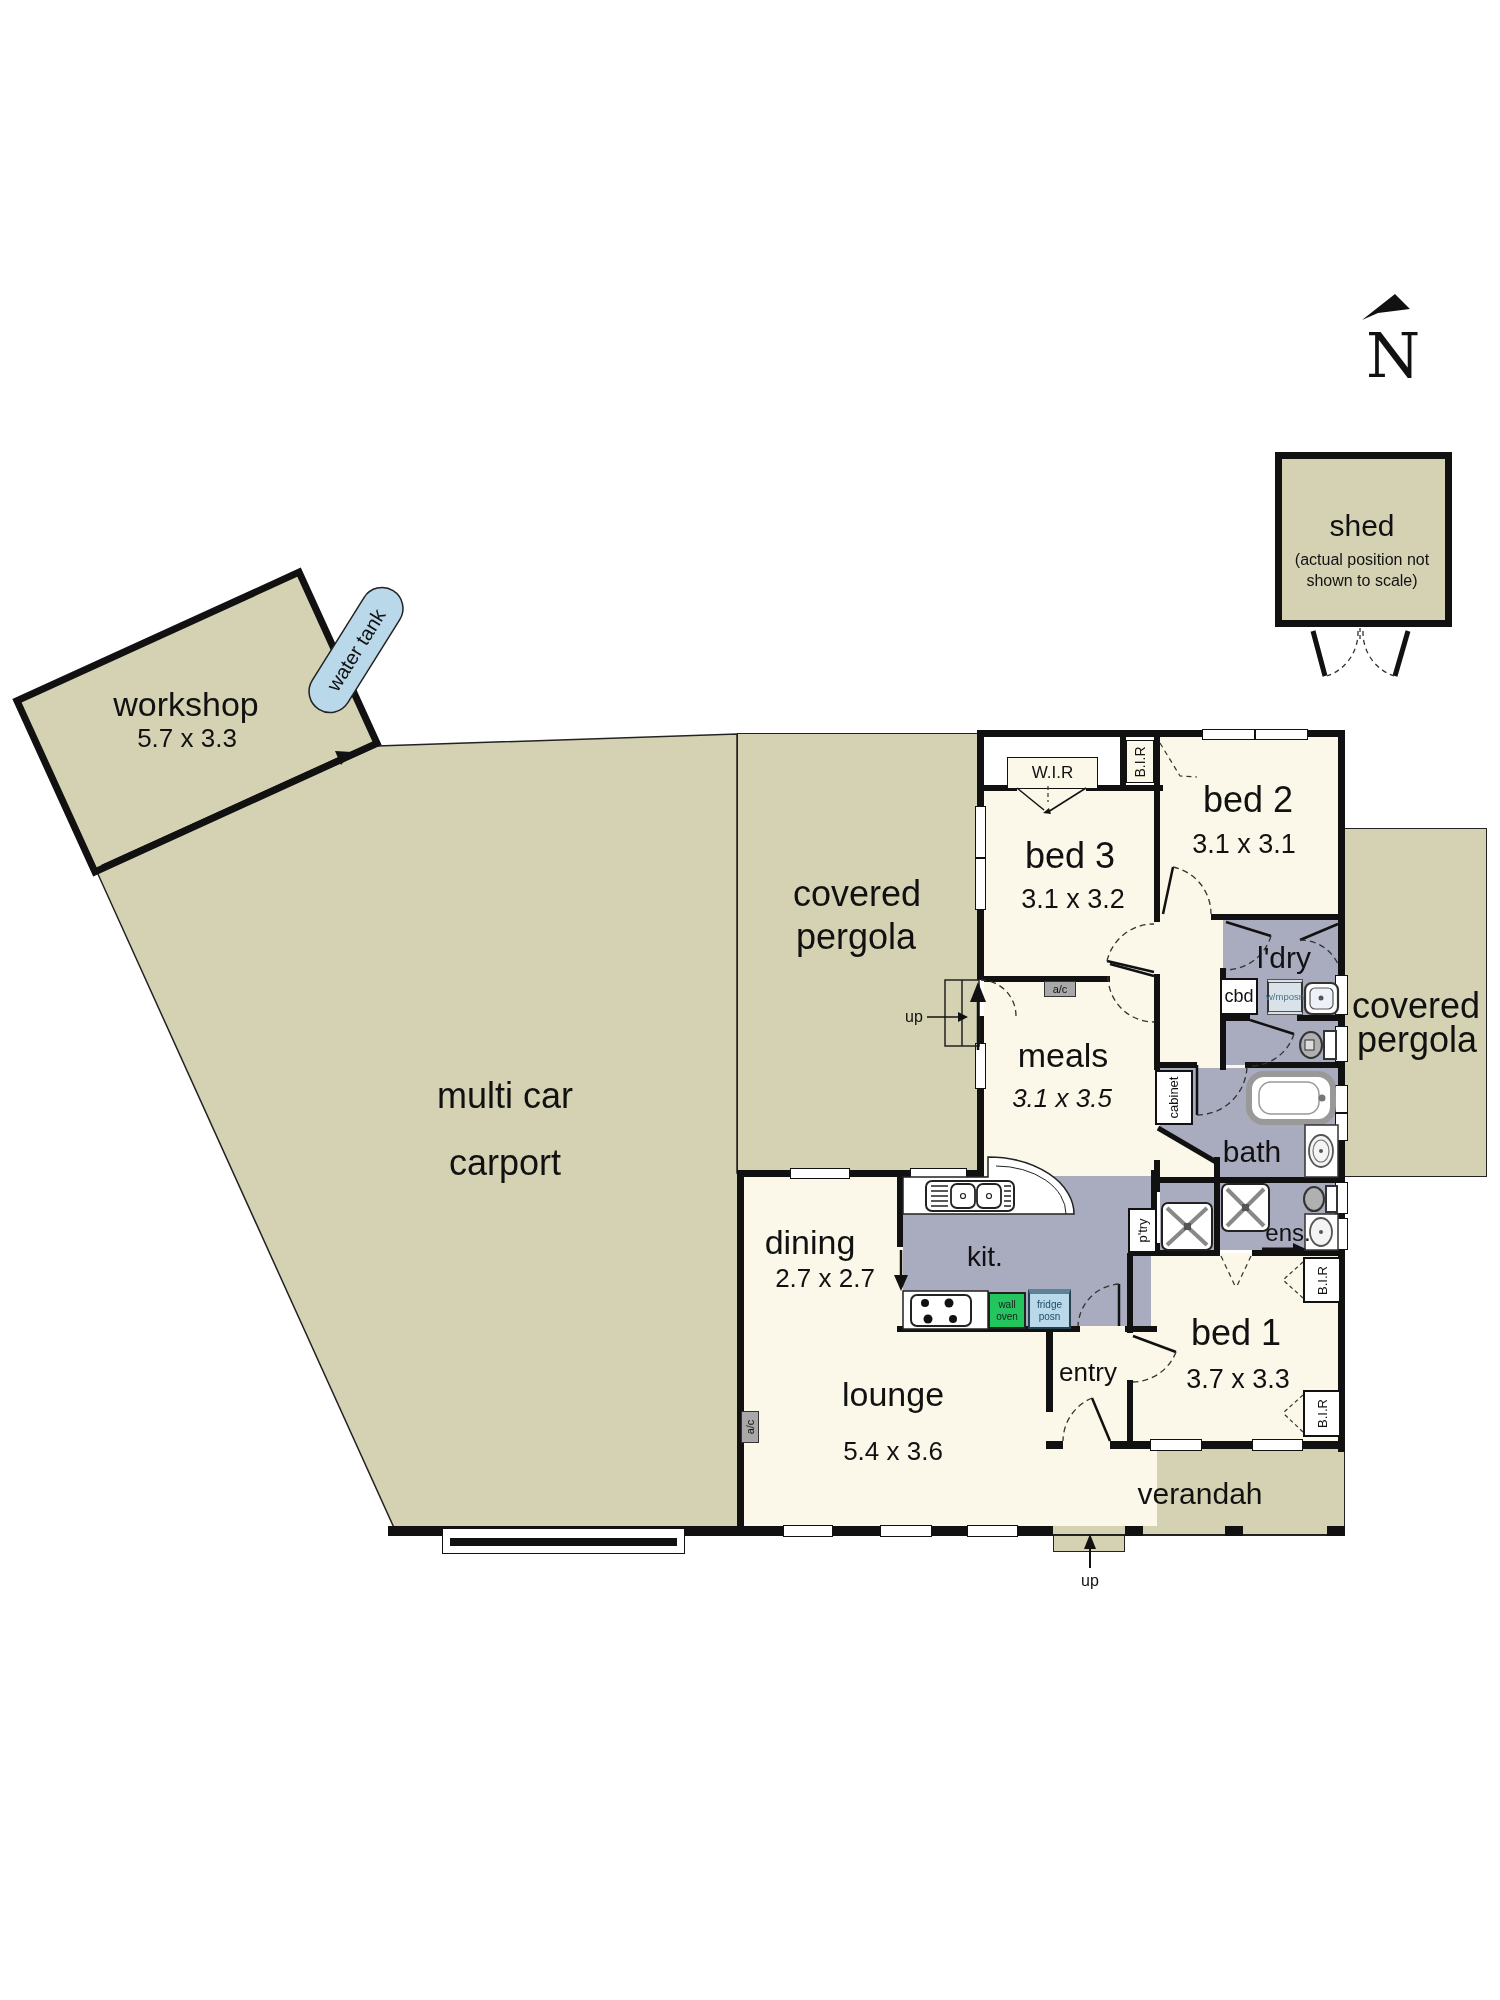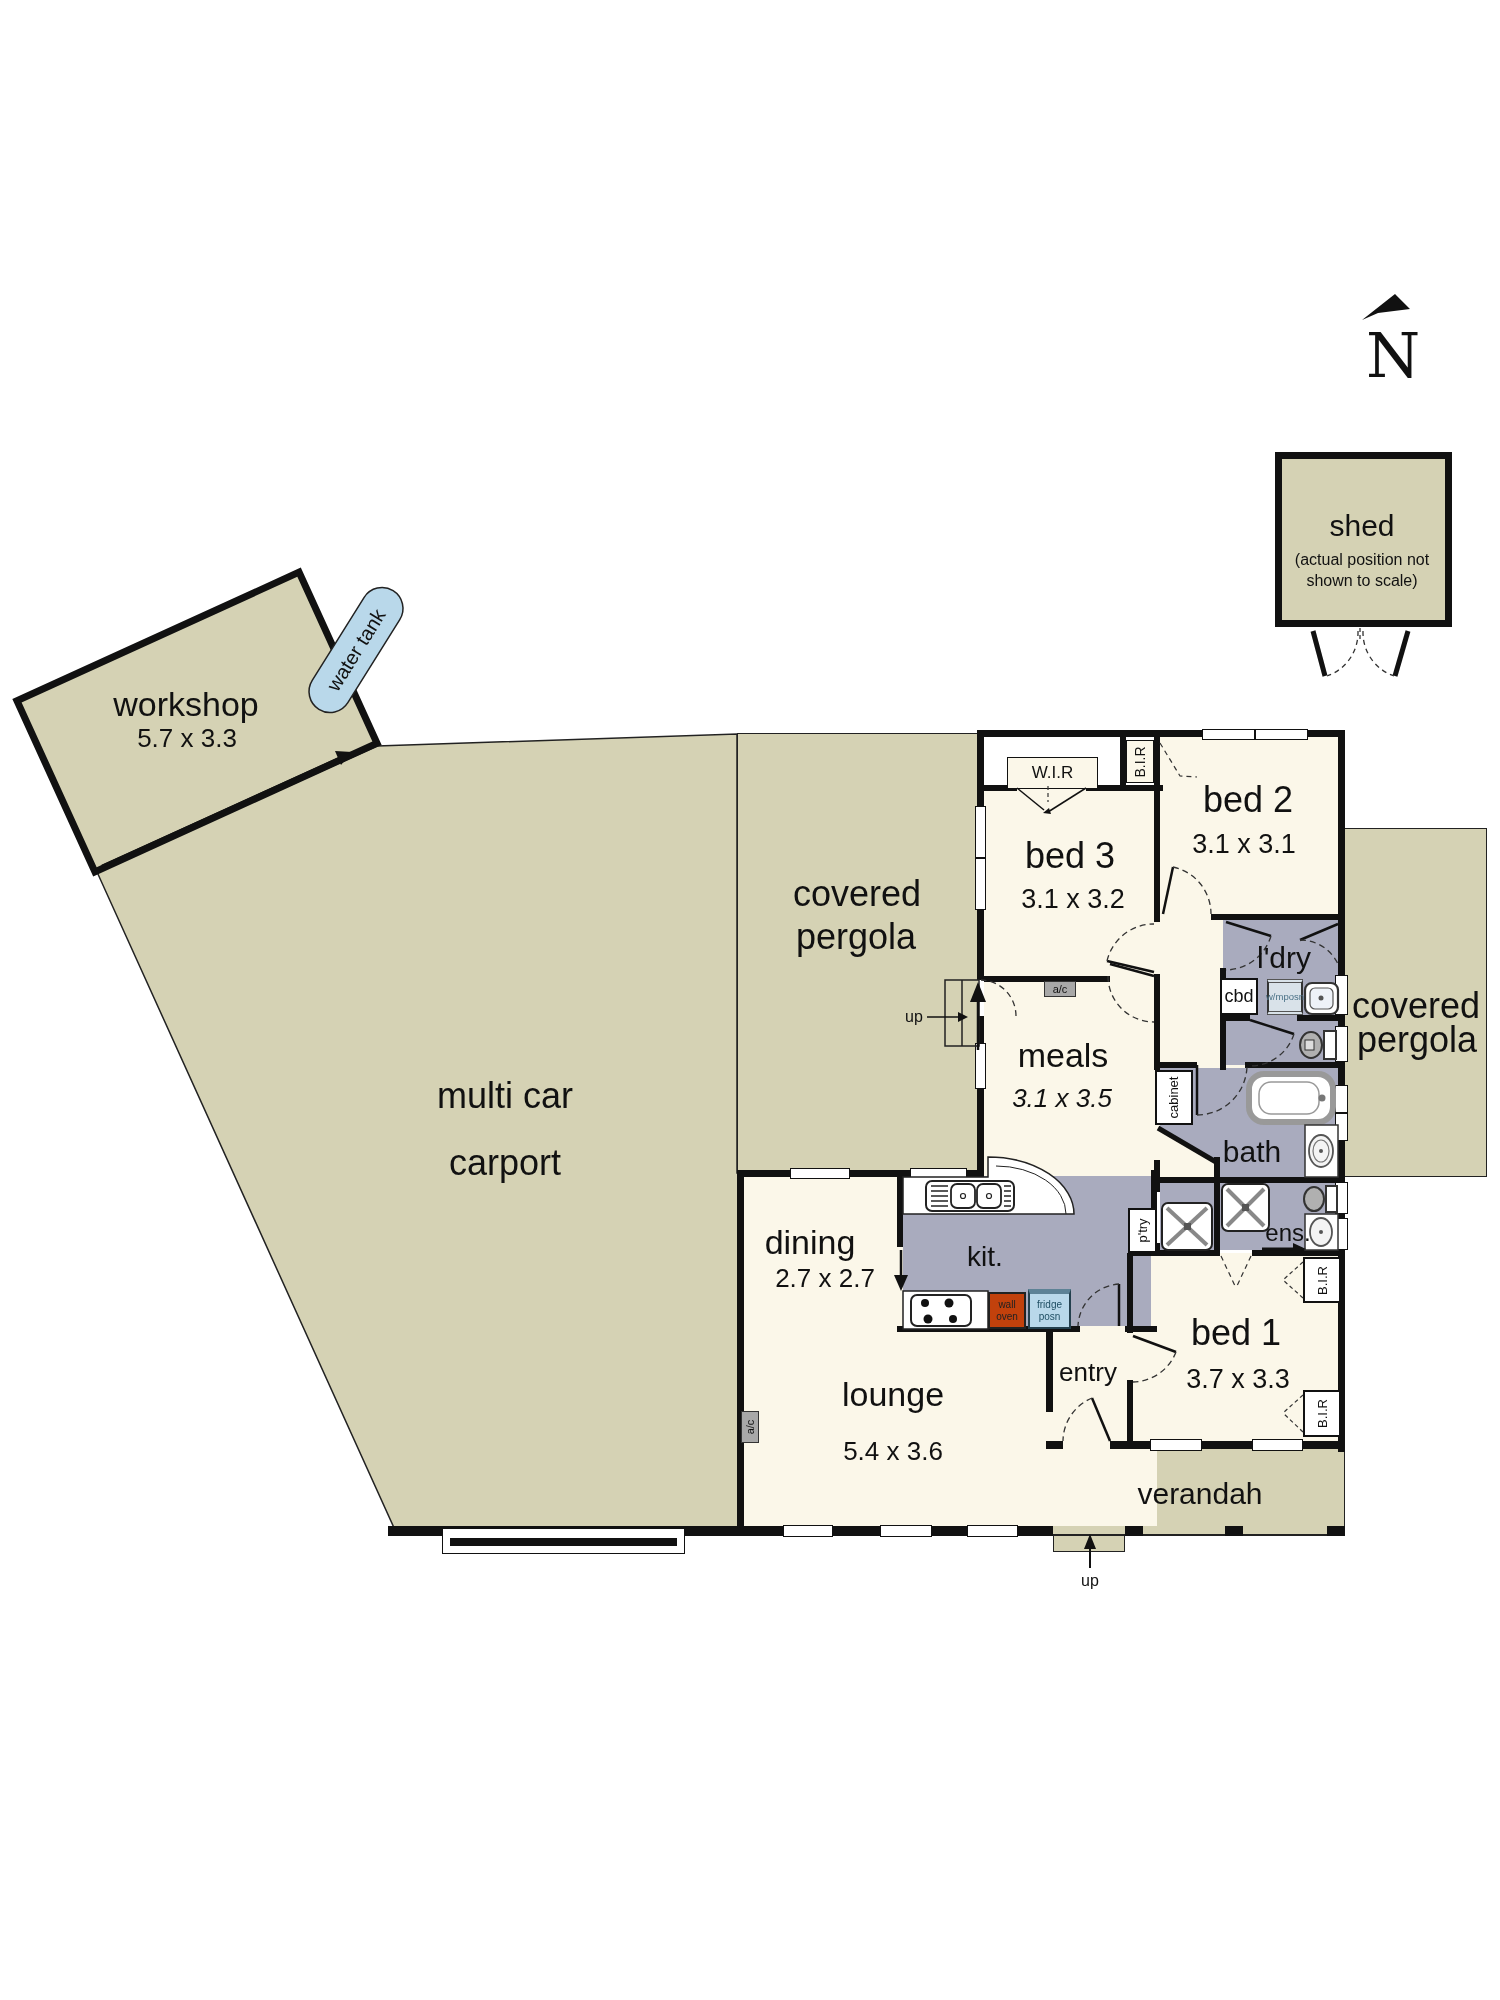"wall" div.abs { background: #c2410c -> #22c55e }
